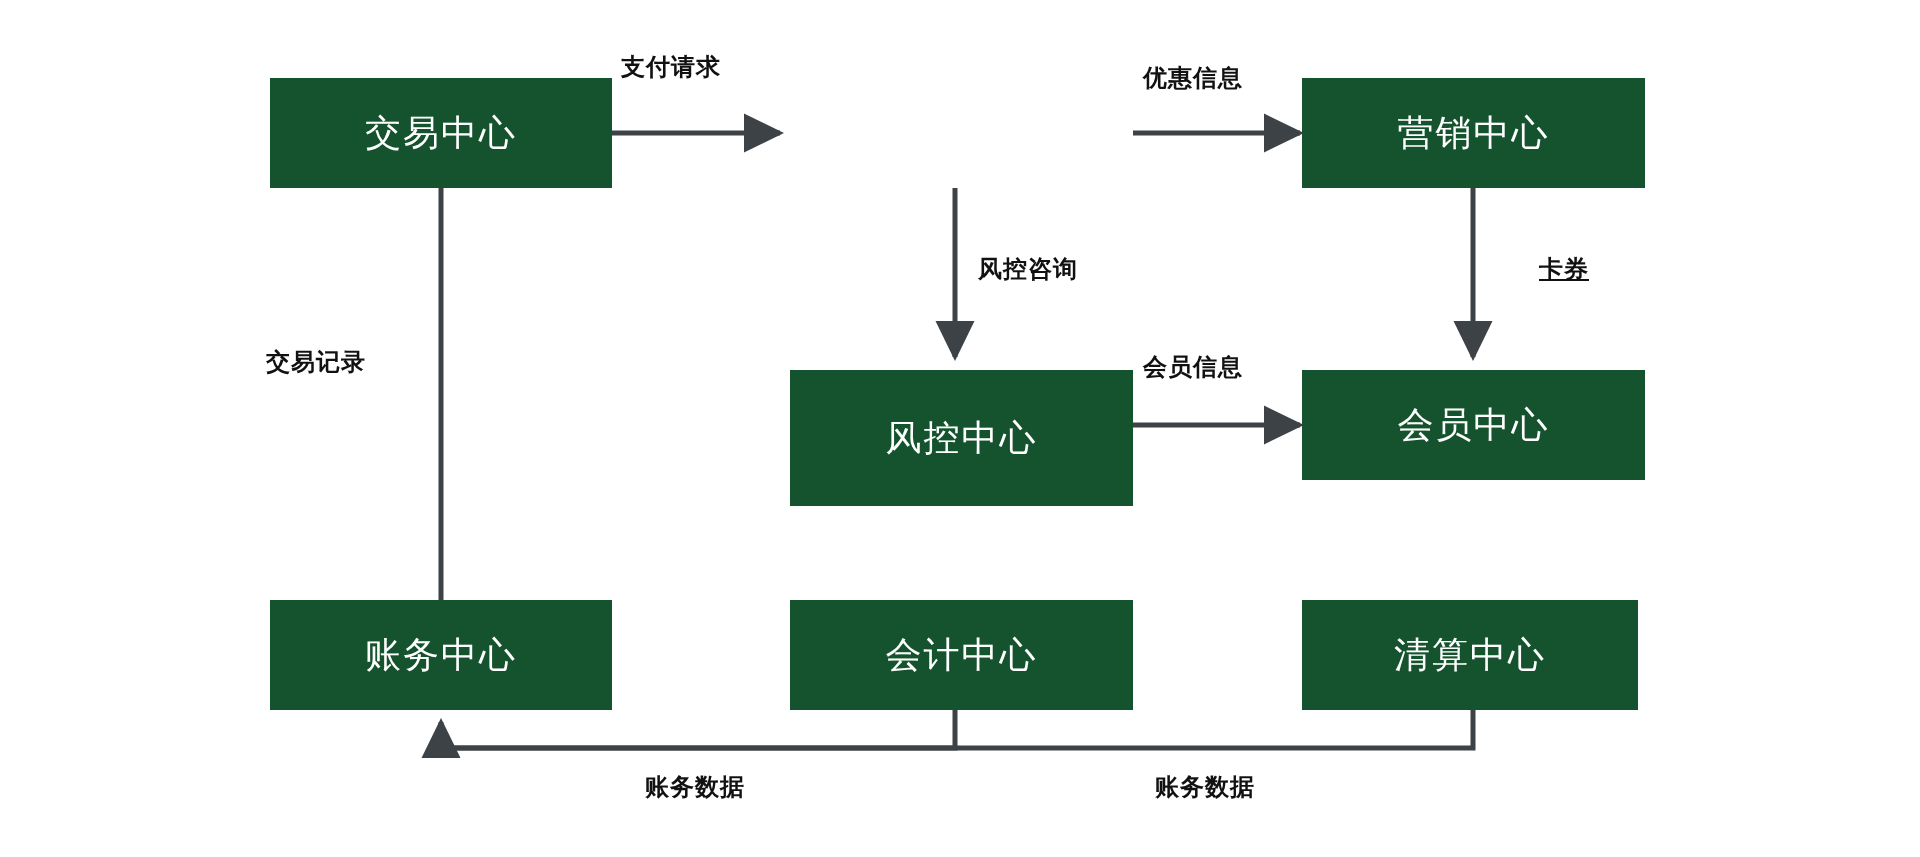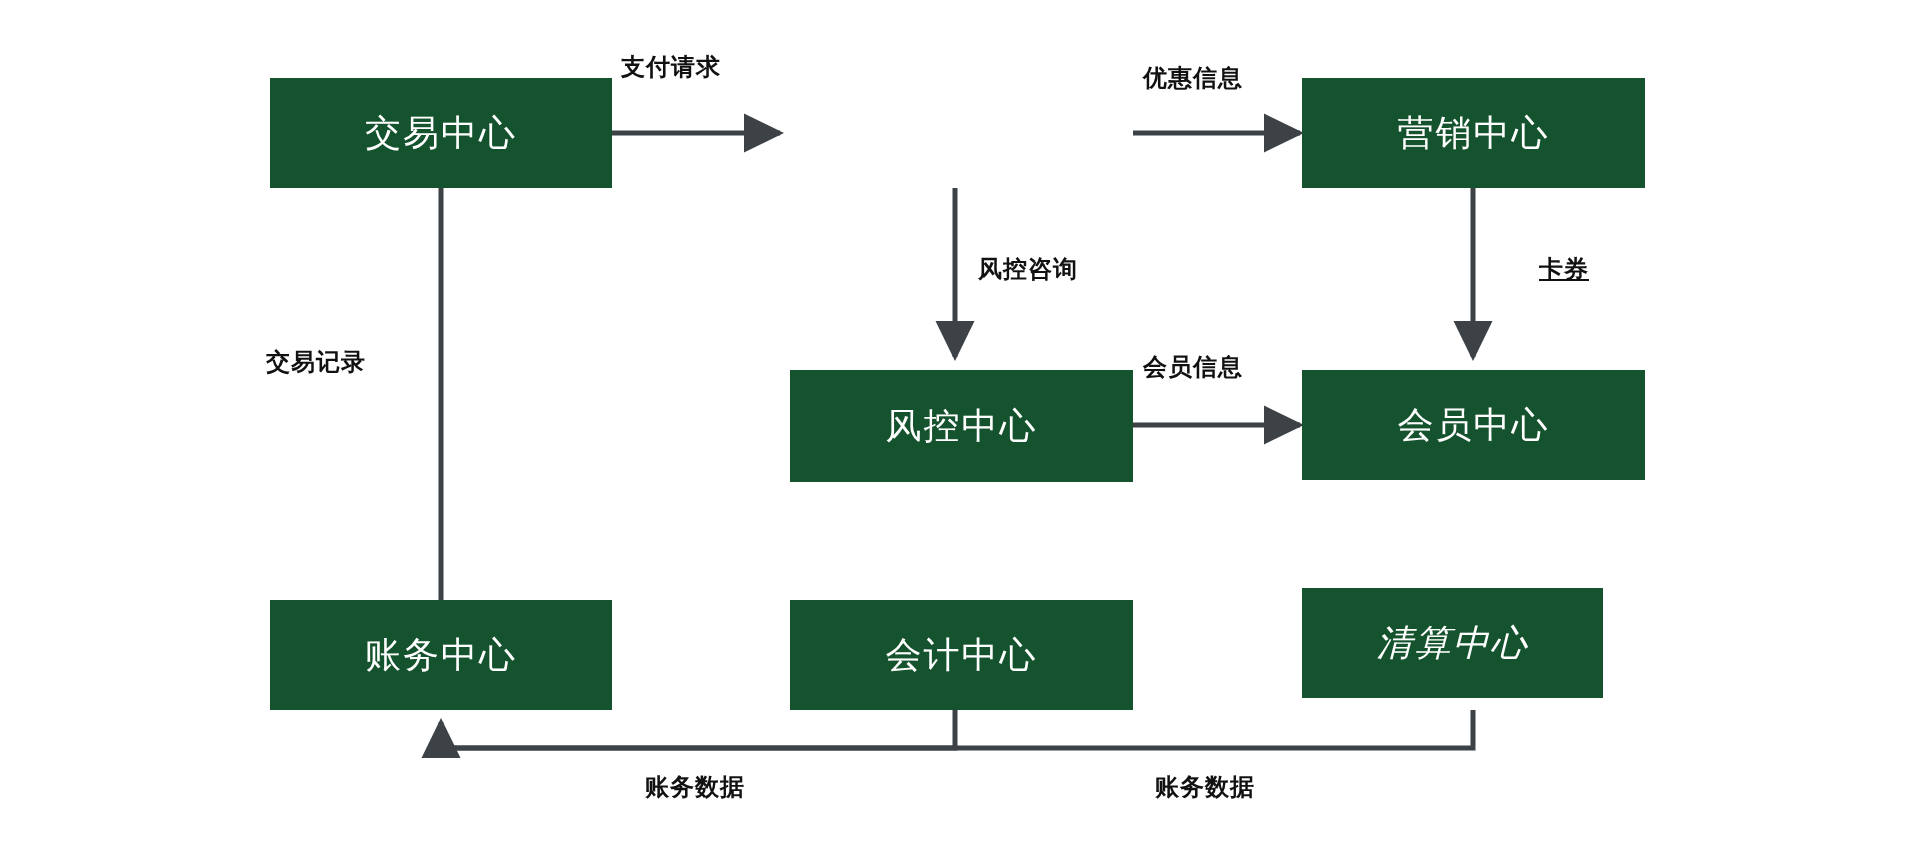"风控中心" div.node { height: 112px -> 136px }
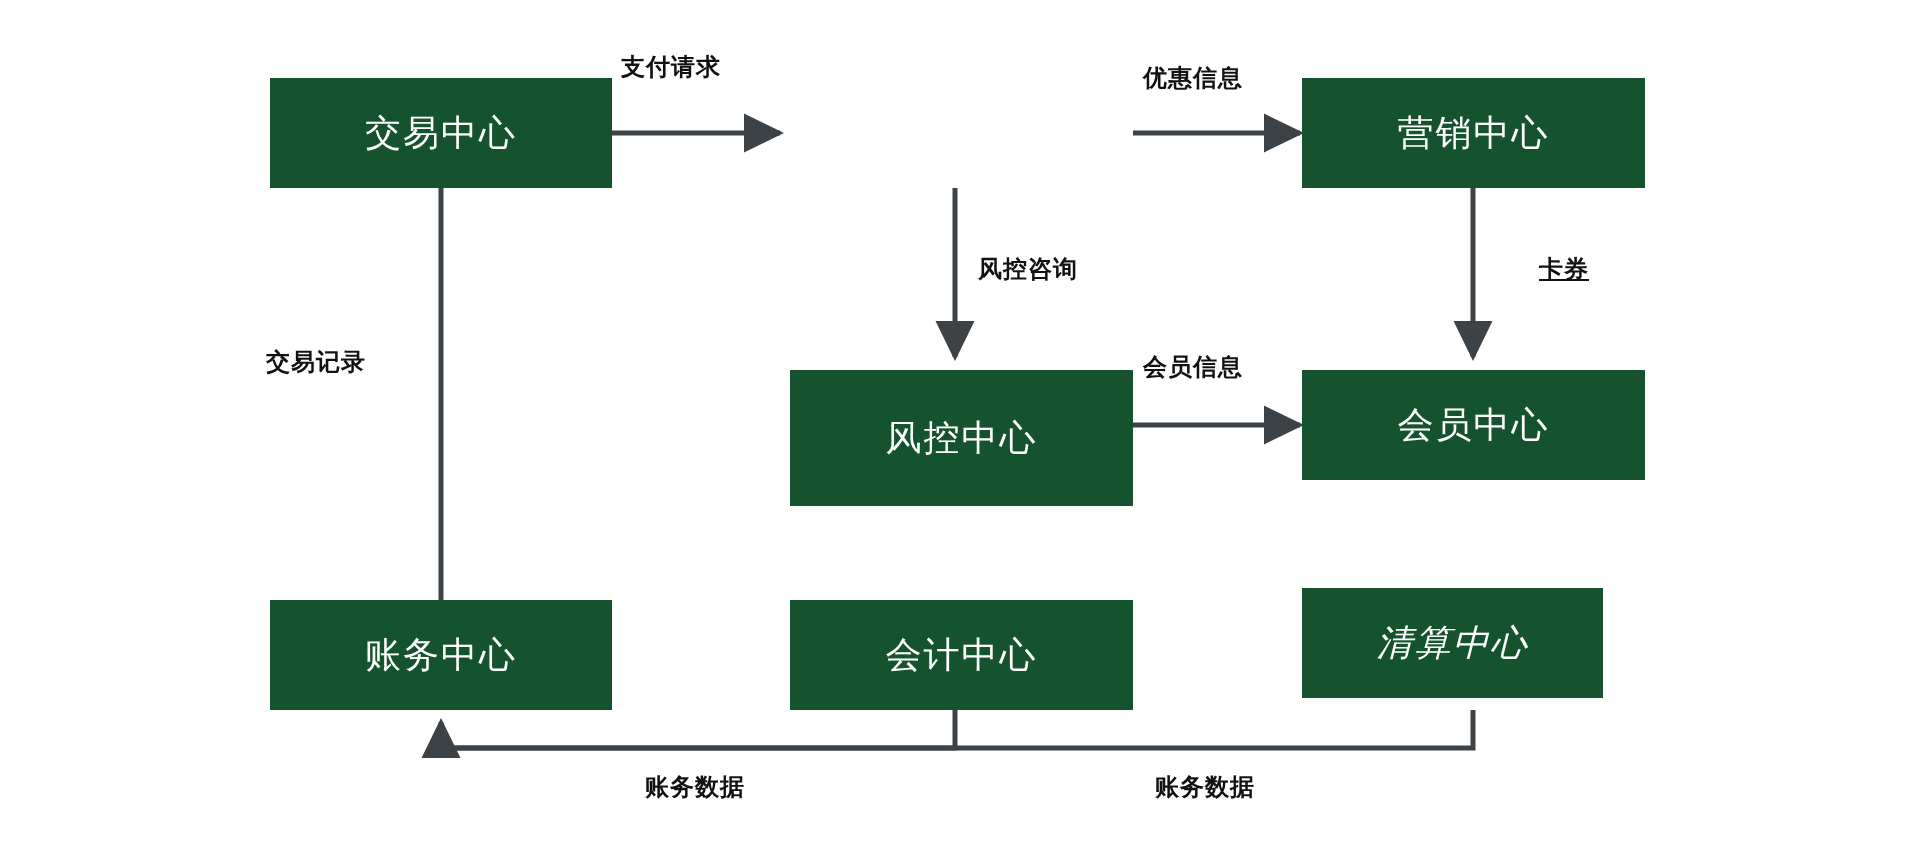"清算中心" div.node { font-style: italic -> none; top: 588px -> 600px; width: 301px -> 336px }
